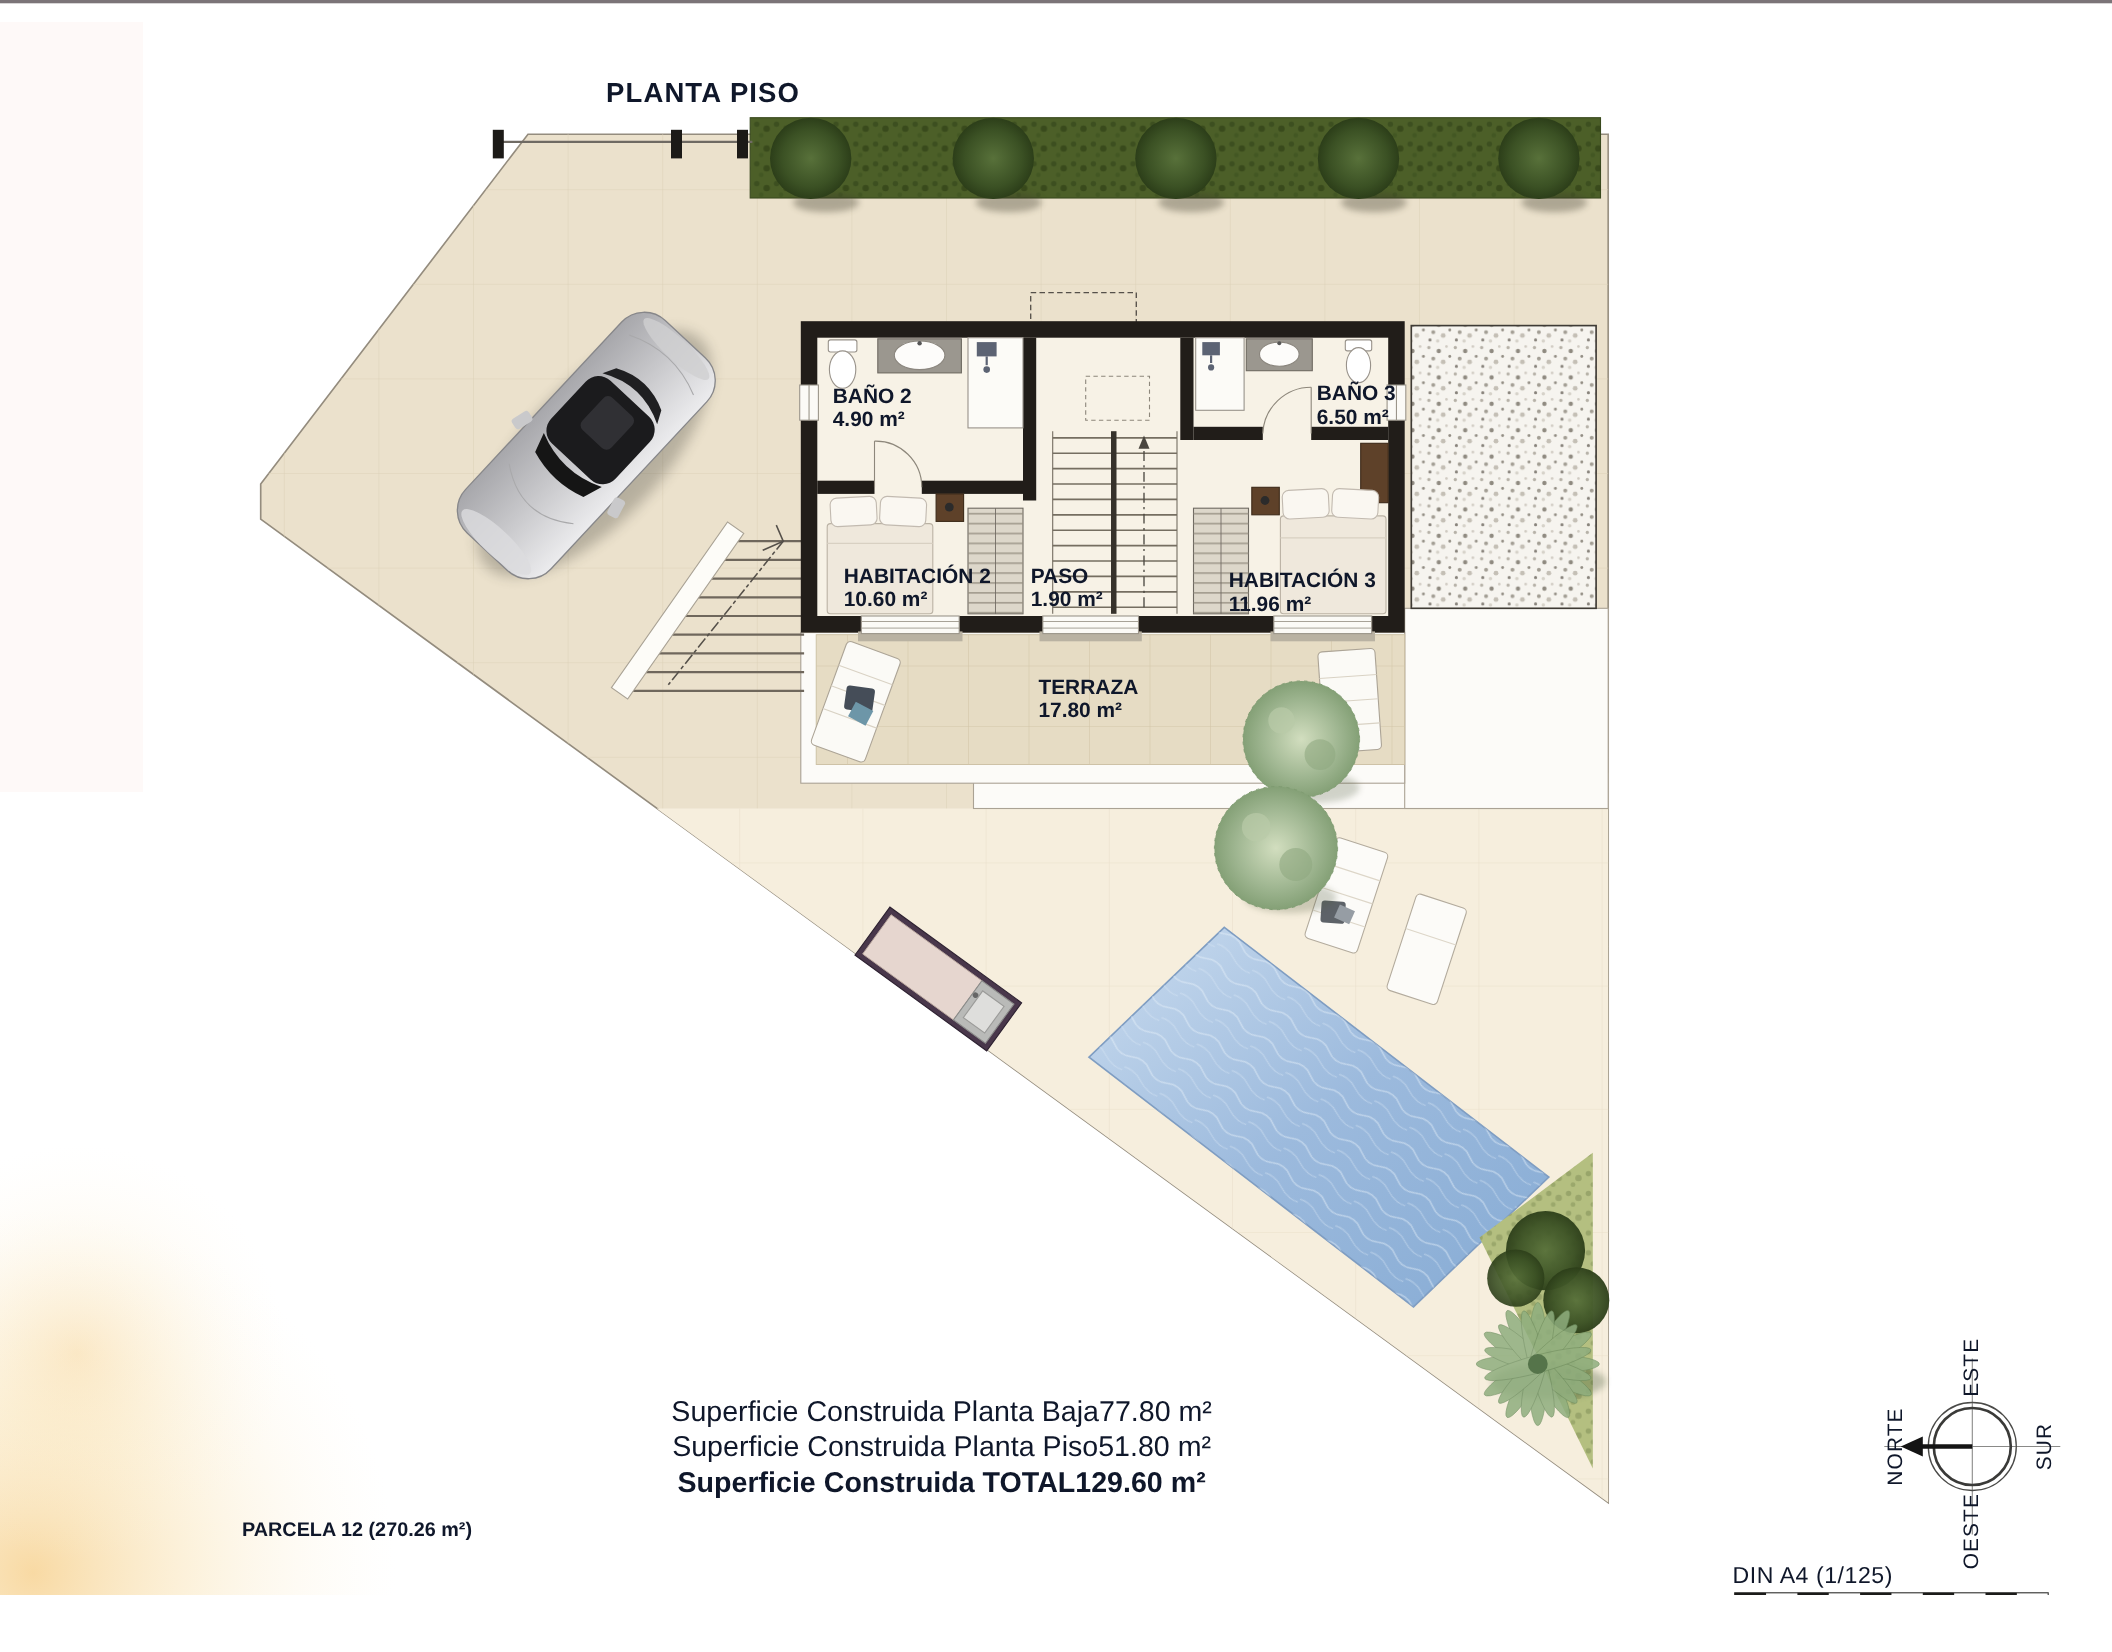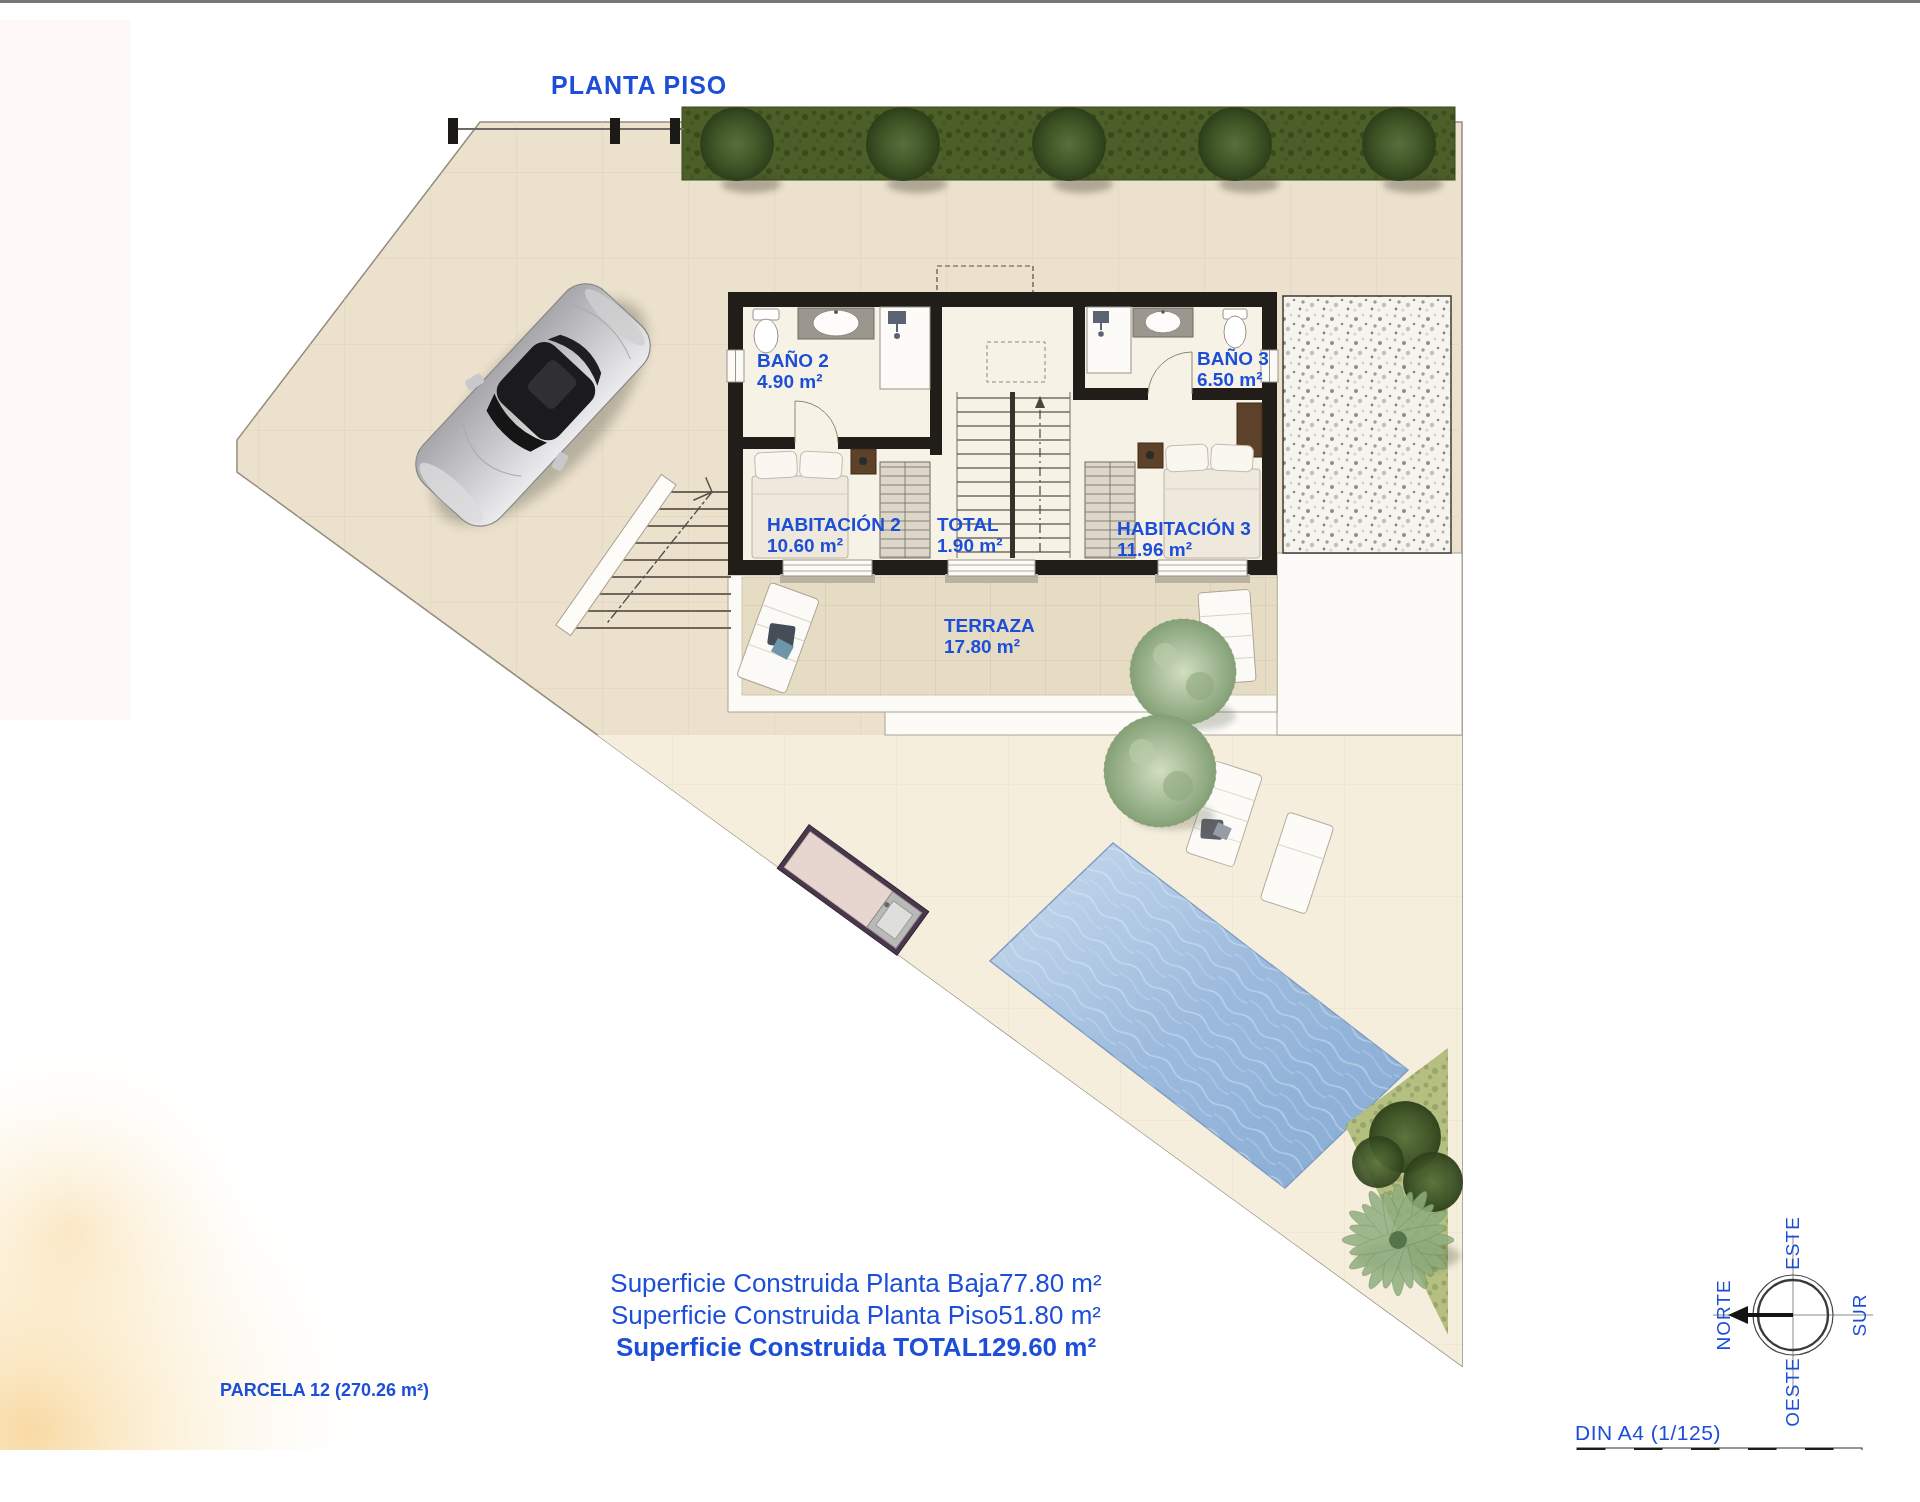"PLANTA PISO" .canvas { color: #1d4ed8 -> #0f172a }
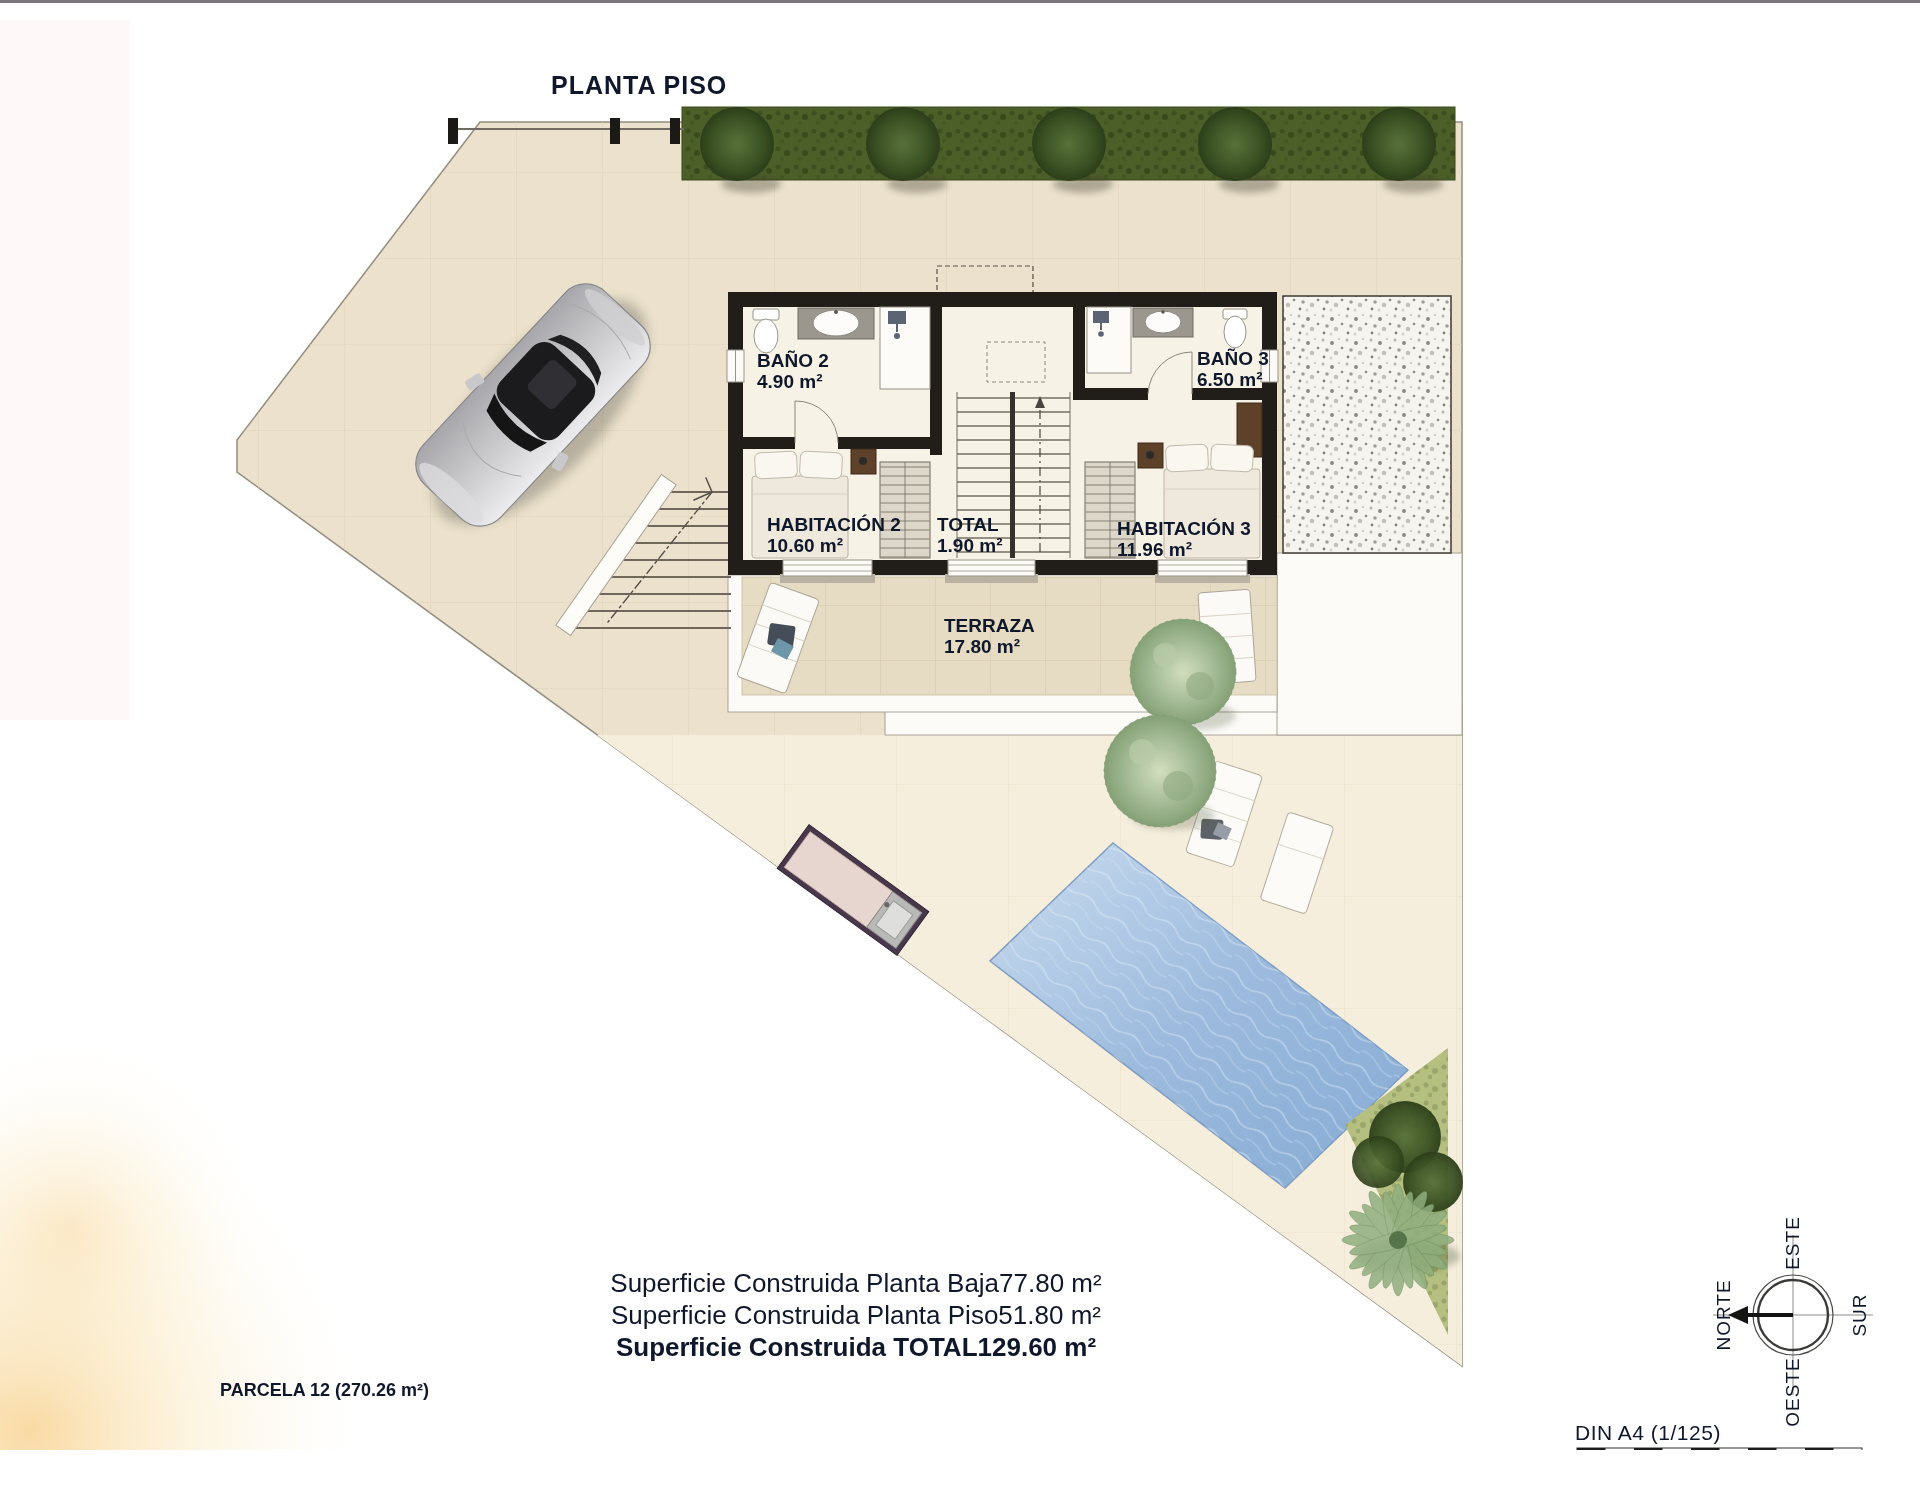"TOTAL" div { text: TOTAL -> PASO }
